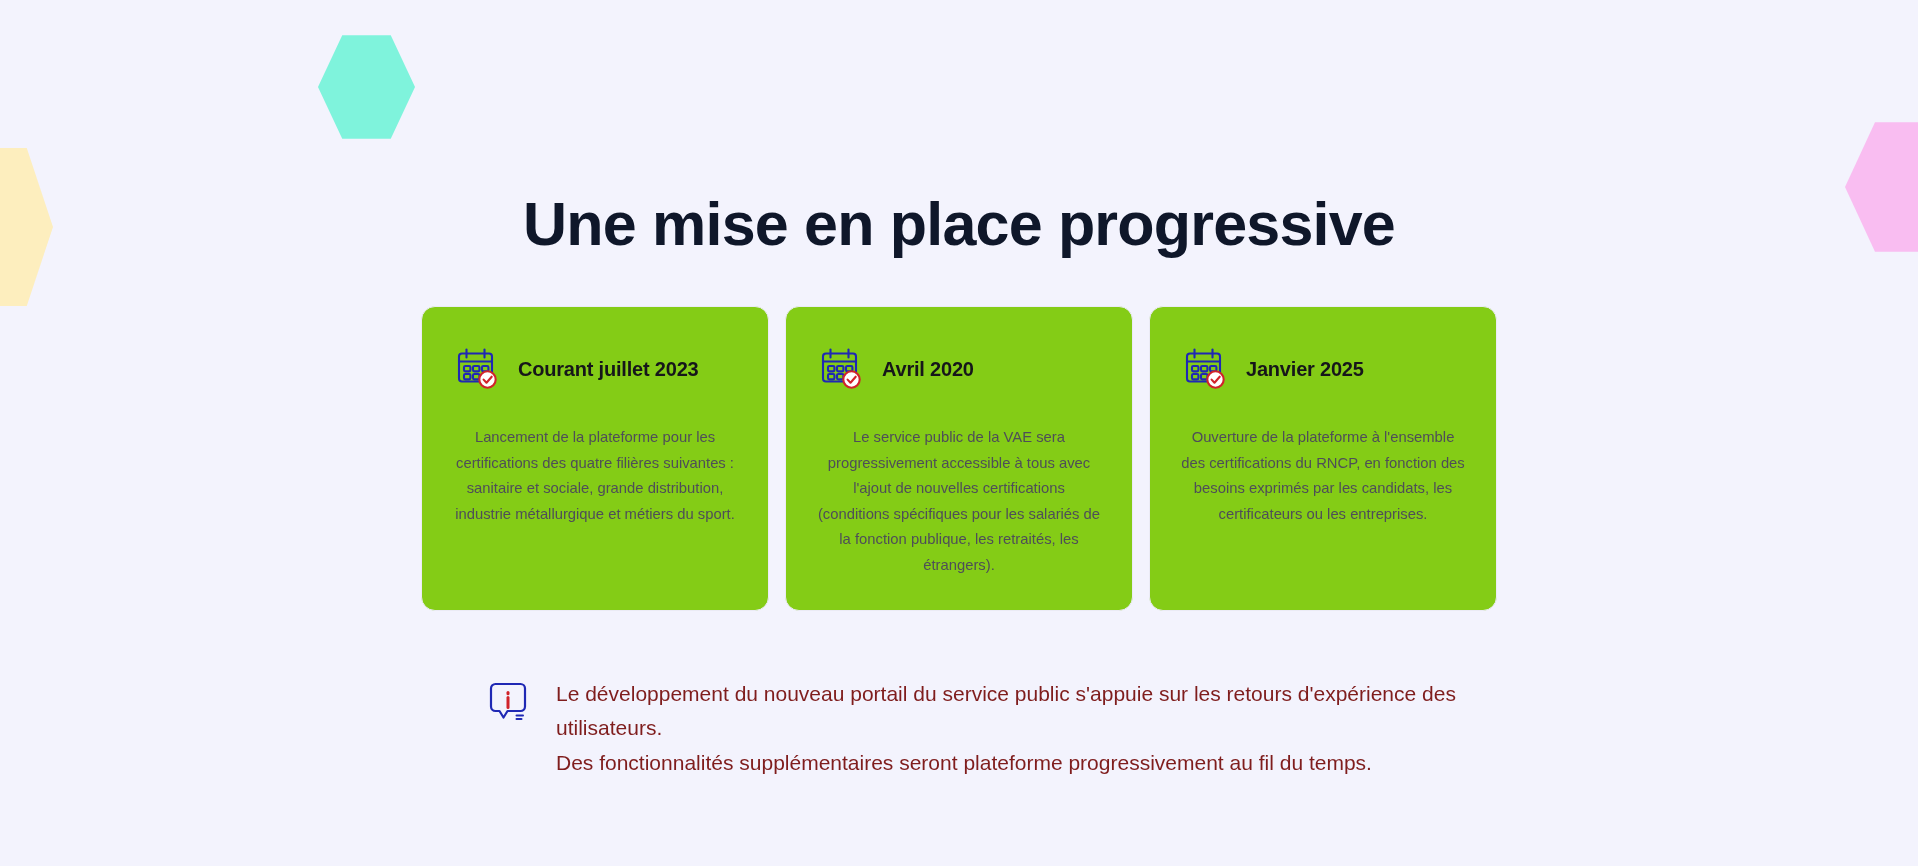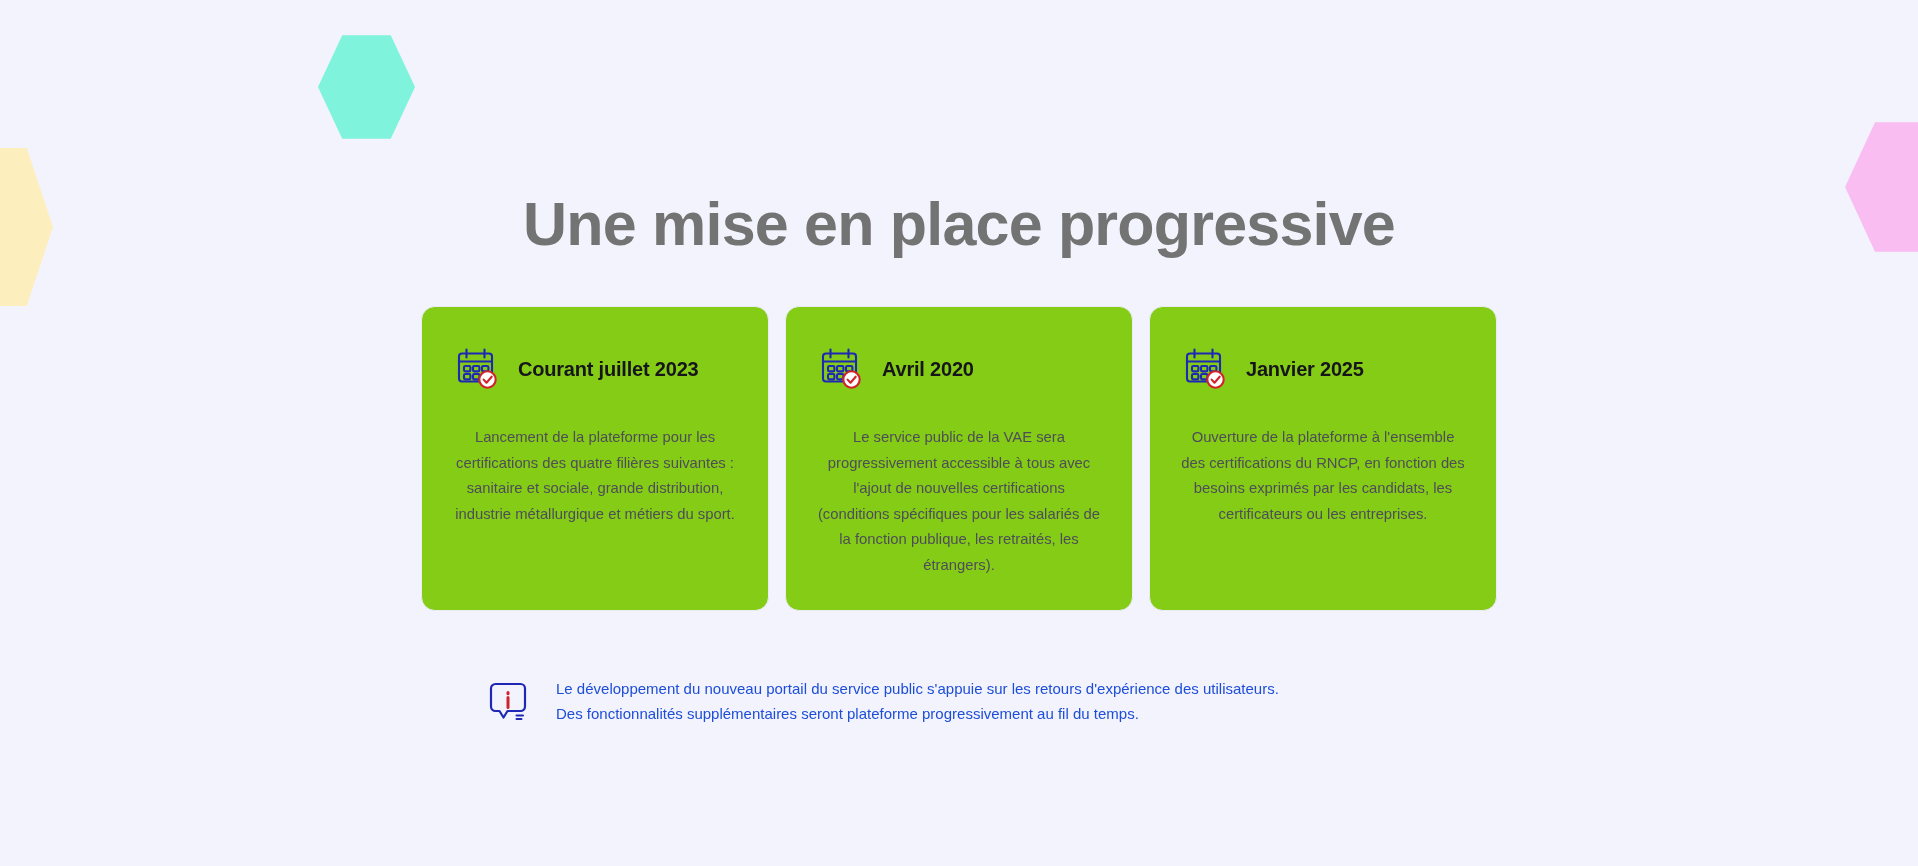"Une mise en place progressive" .headline { color: #737373 -> #0f172a }
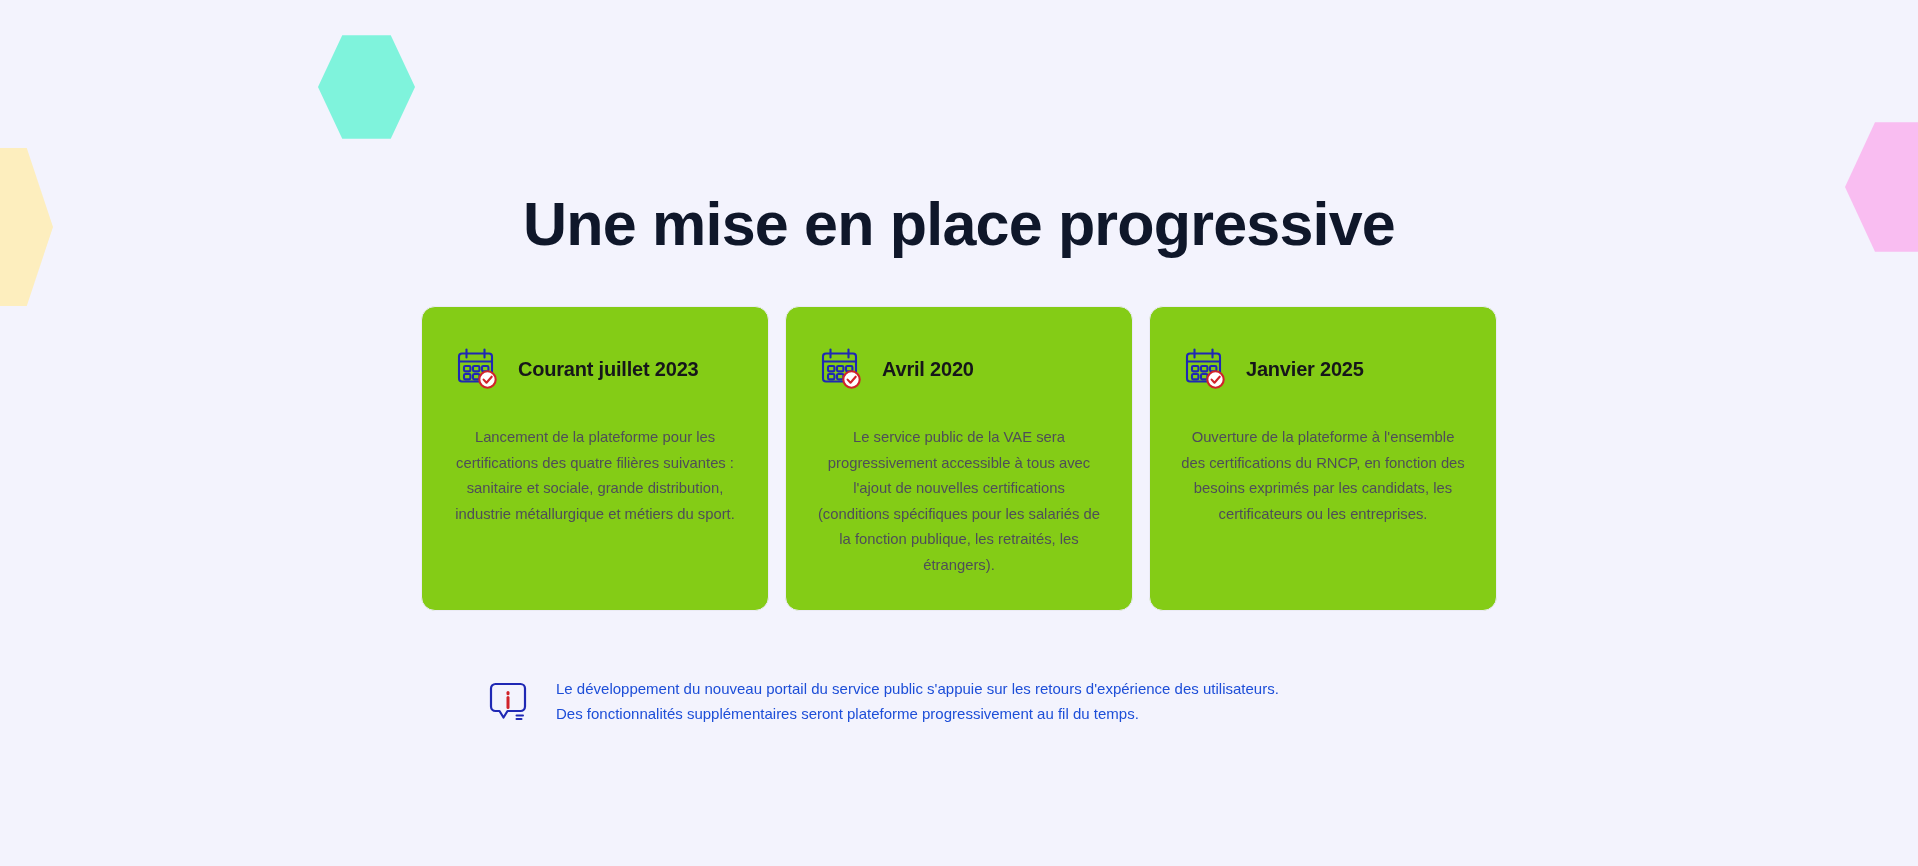"Le développement du nouveau portail" .note-text { color: #1d4ed8 -> #7f1d1d; font-size: 15px -> 21px }
